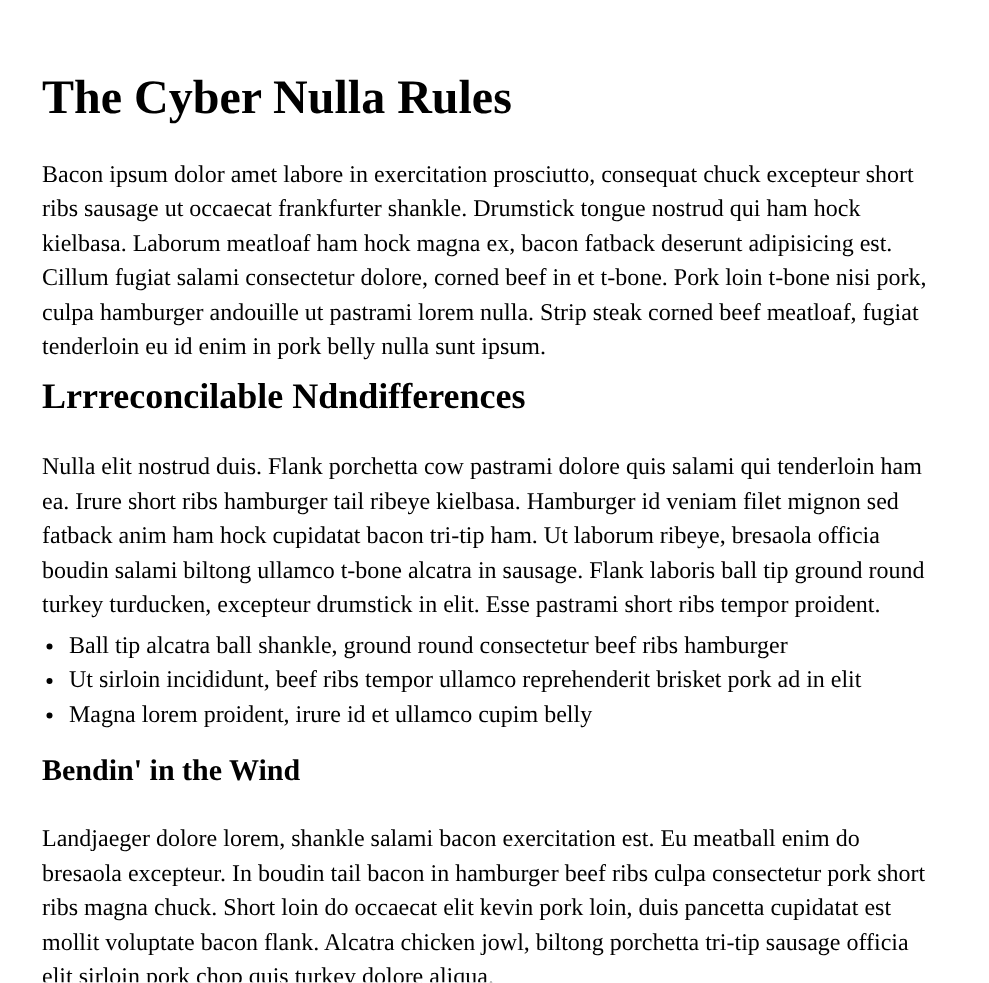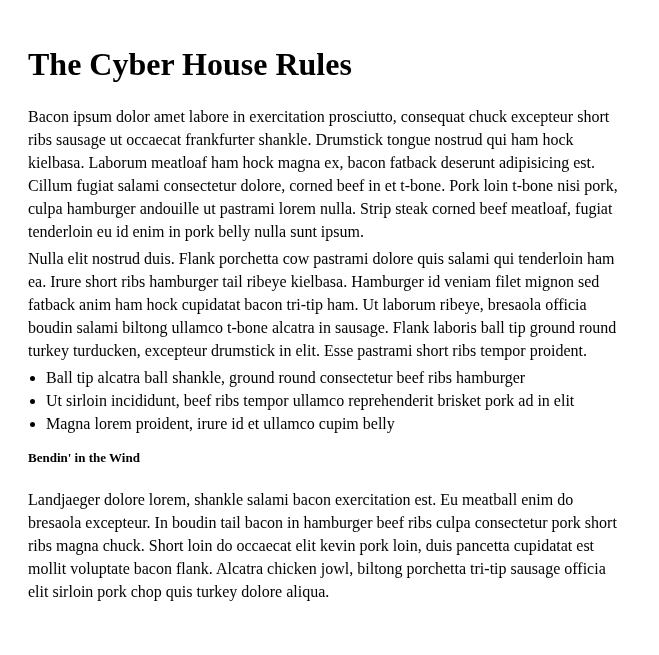"The Cyber House Rules" h1.doc-title { text: House -> Nulla }
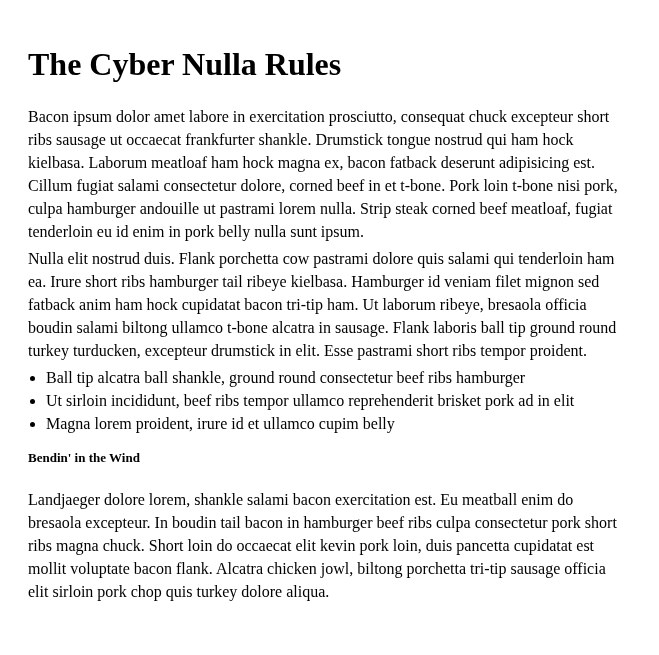"Lrrreconcilable Ndndifferences" h2.section-heading { html: none -> <h2>Lrrreconcilable Ndndifferences</h2> }
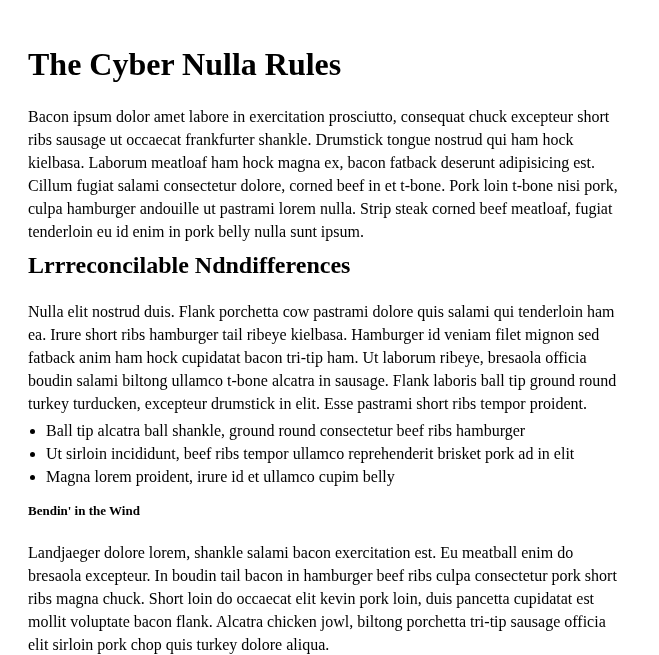"Bendin' in the Wind" h3.subsection-heading { font-size: 13px -> 20px }
